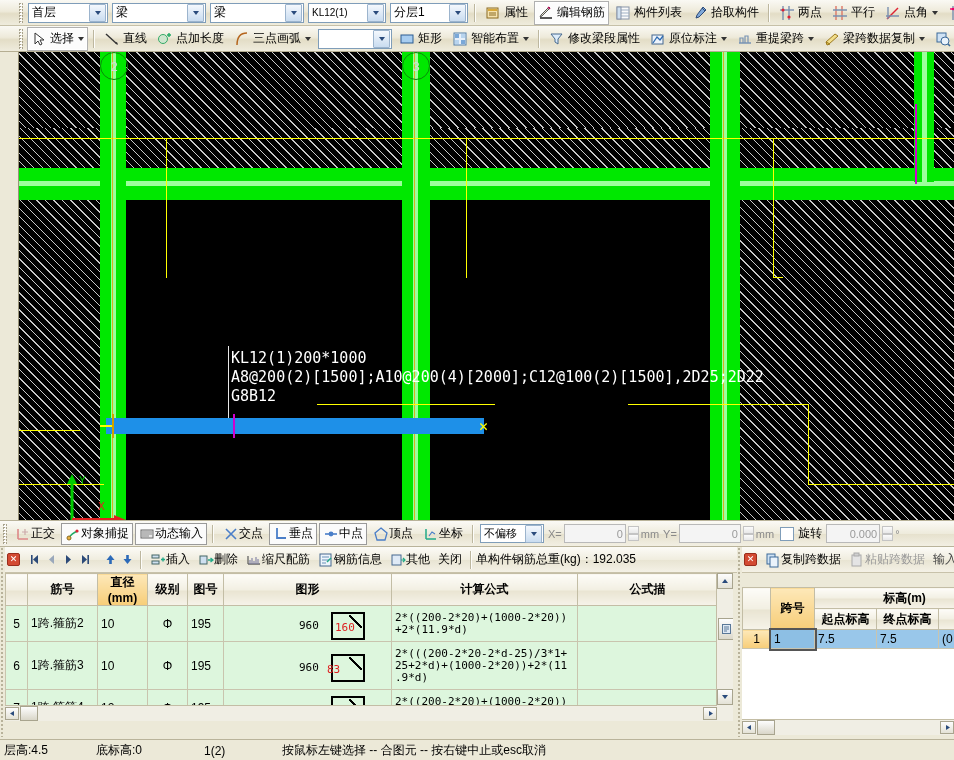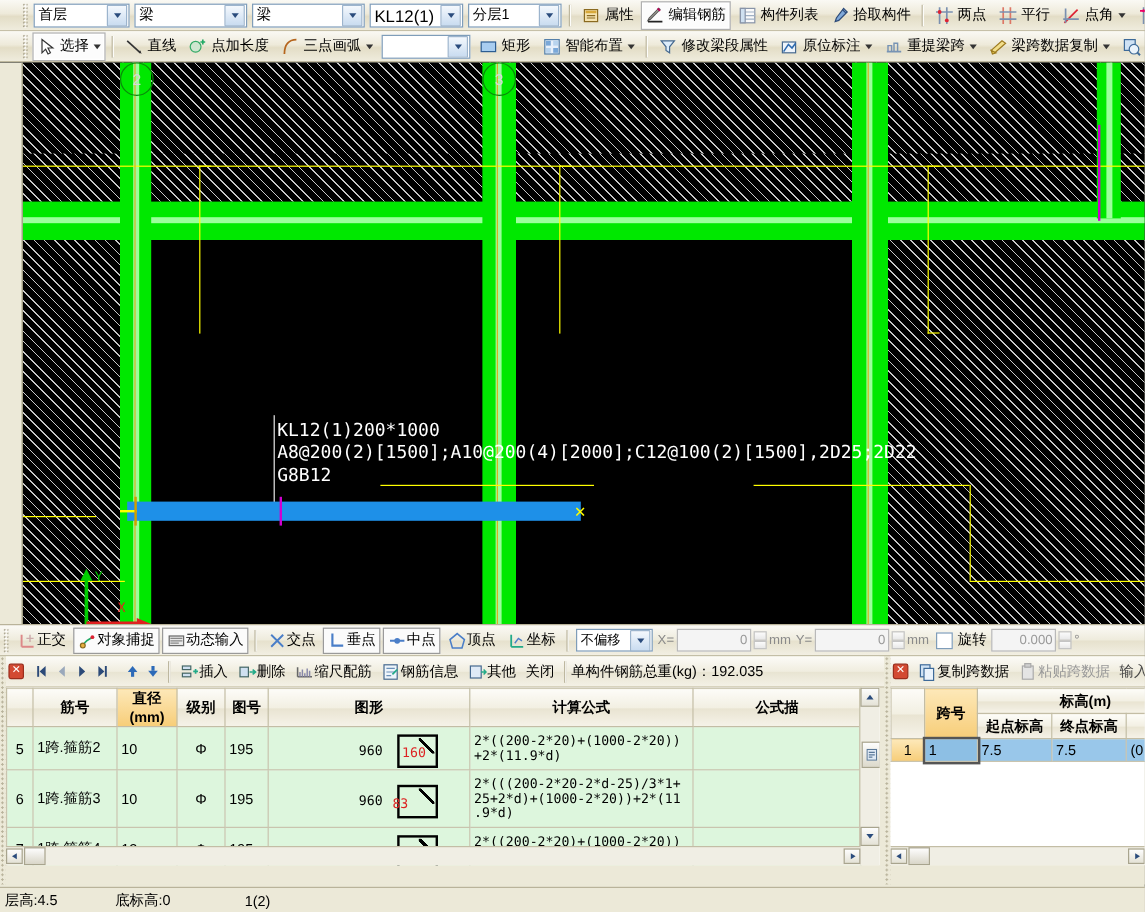"KL12(1)" span.ctext { font-size: 14px -> 10px }
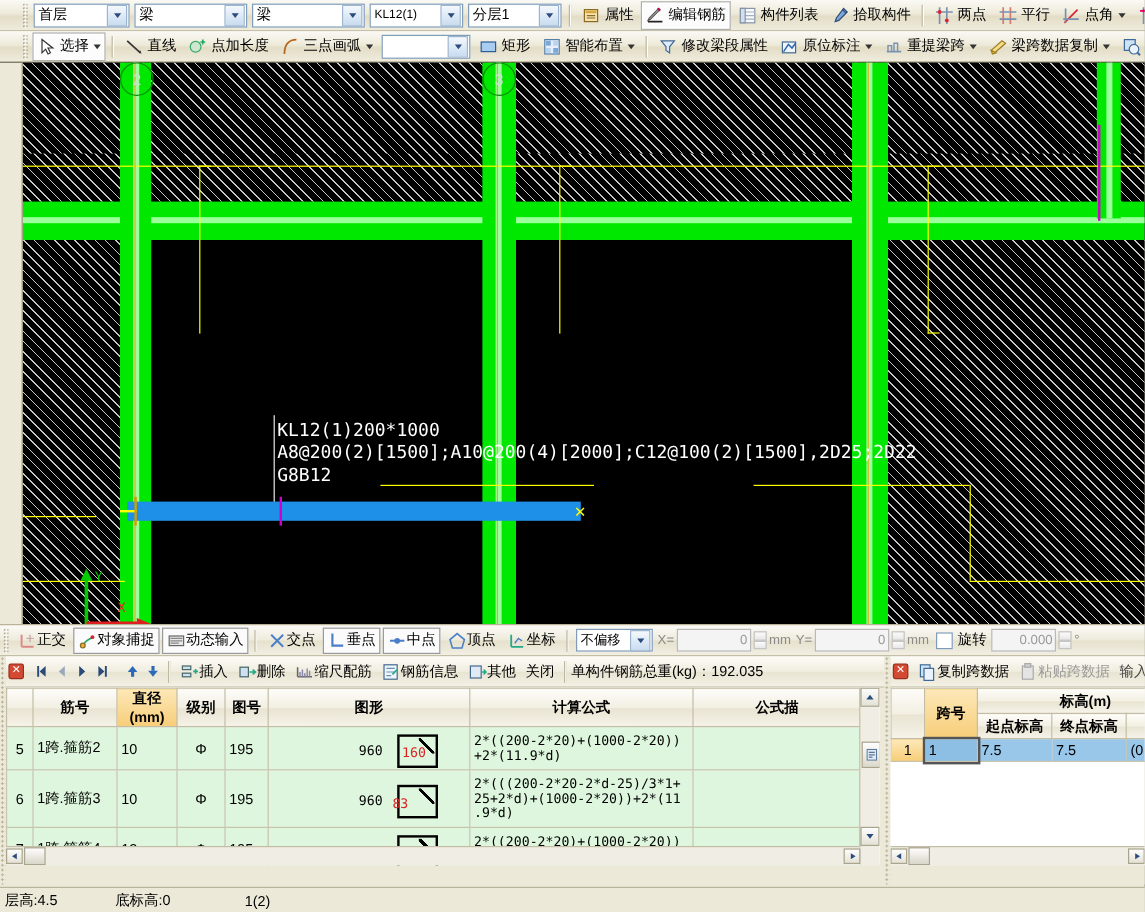"跨号" div { top: 26px -> 40px }
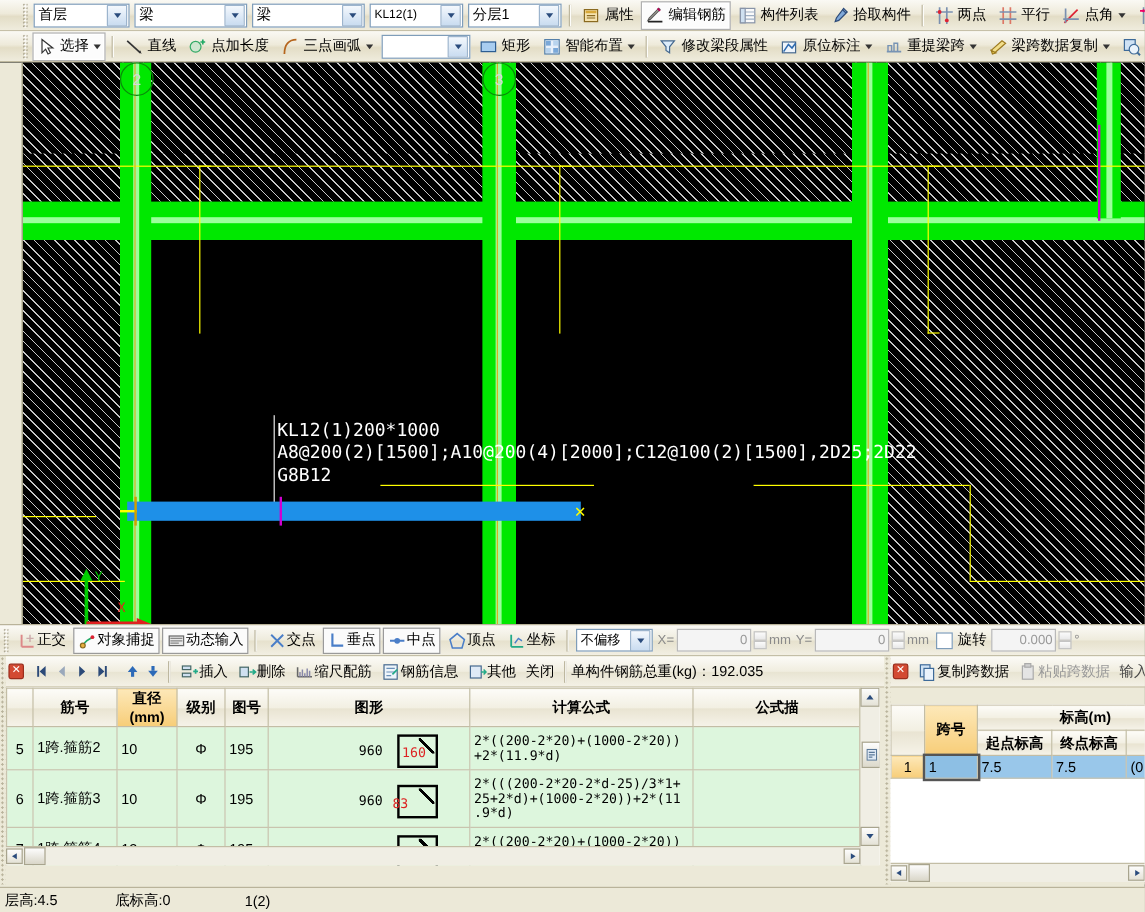"按鼠标左键选择 -- 合图元 -- 按右键中止或esc取消" span { html: none -> <span>按鼠标左键选择 -- 合图元 -- 按右键中止或esc取消</span> }
